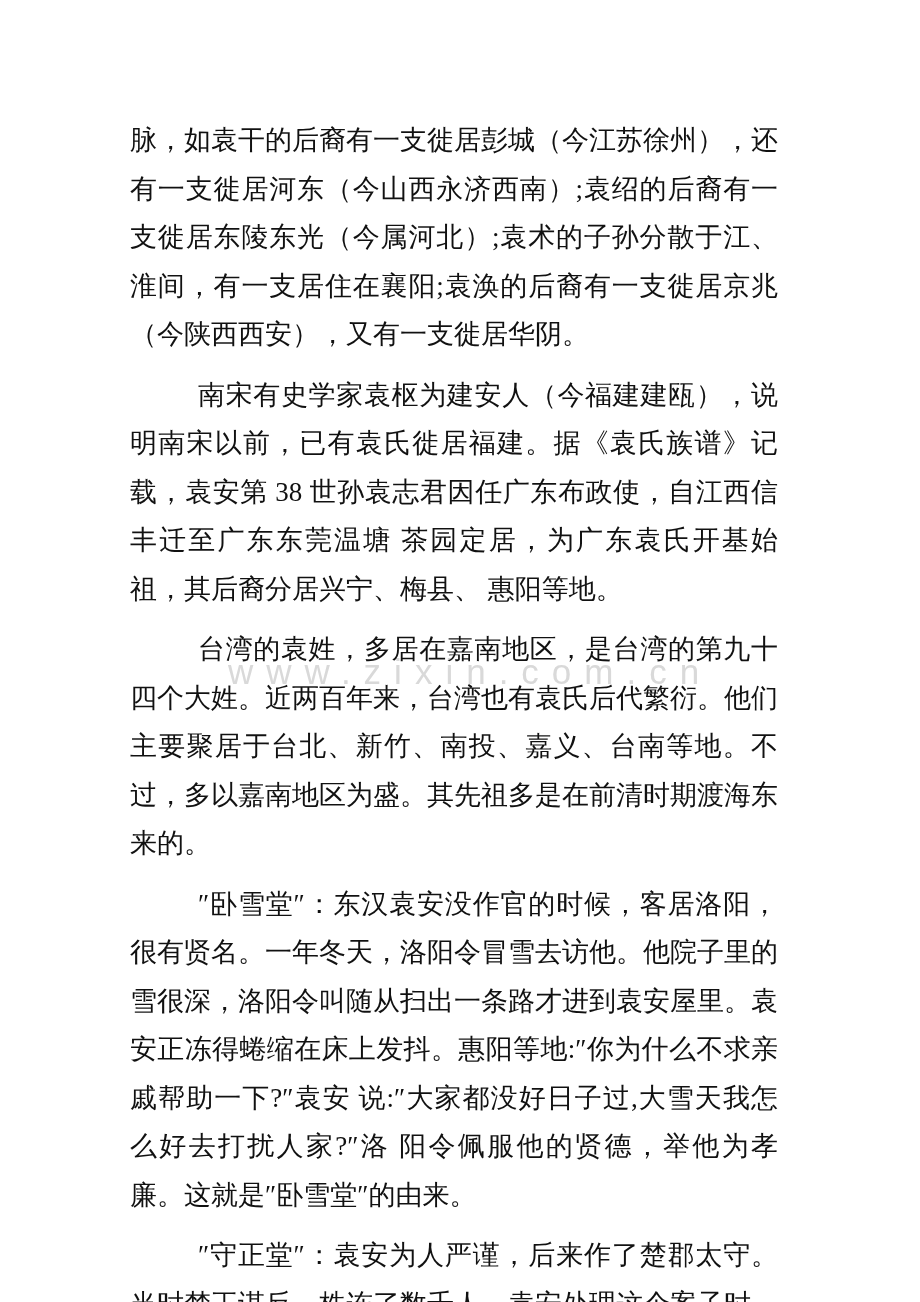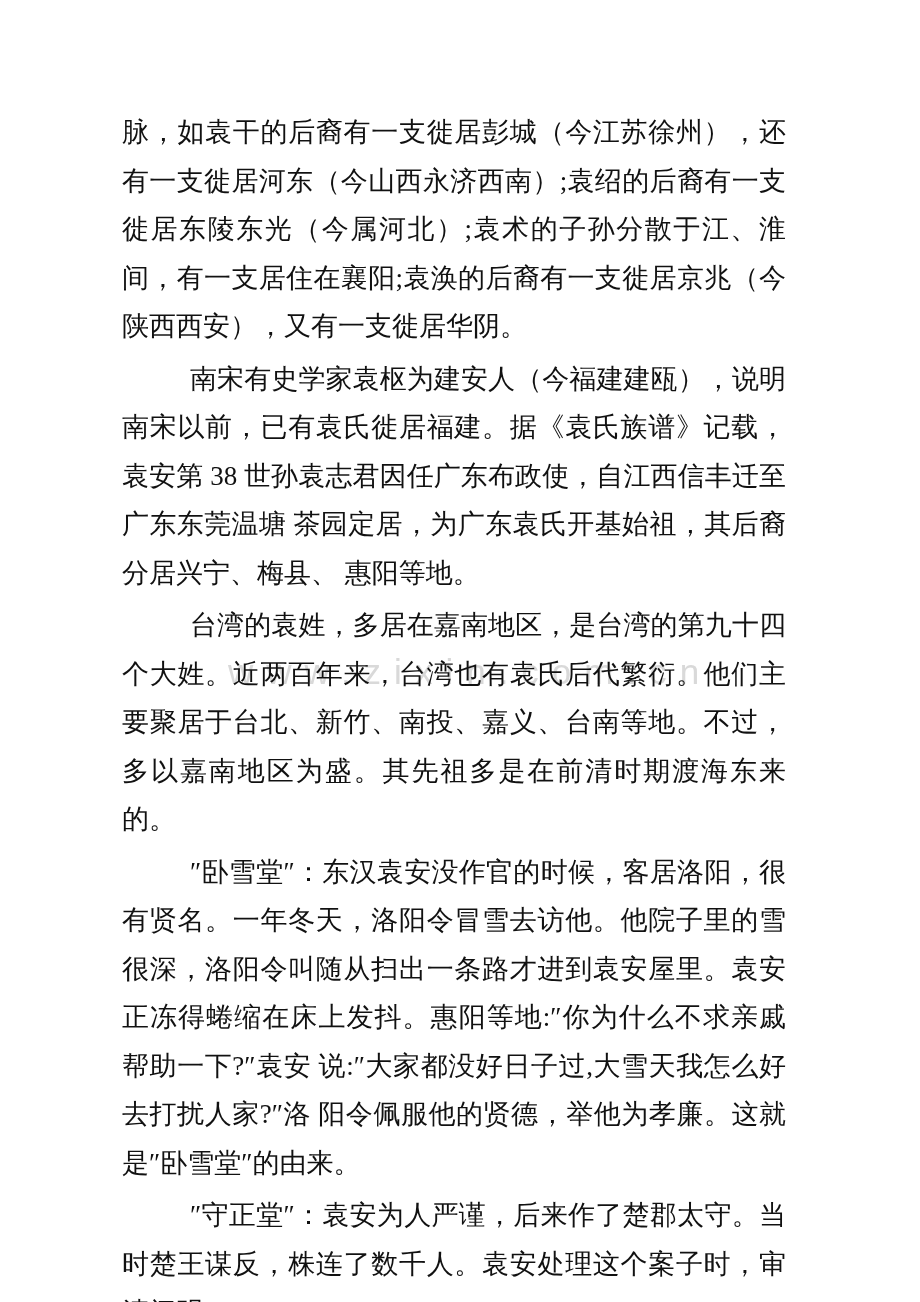"脉，如袁干的后裔有一支徙居彭城（今江苏徐州），还有一支徙居河东（今山西永济西南）" .text-block p { margin: 4px -> 12px }
